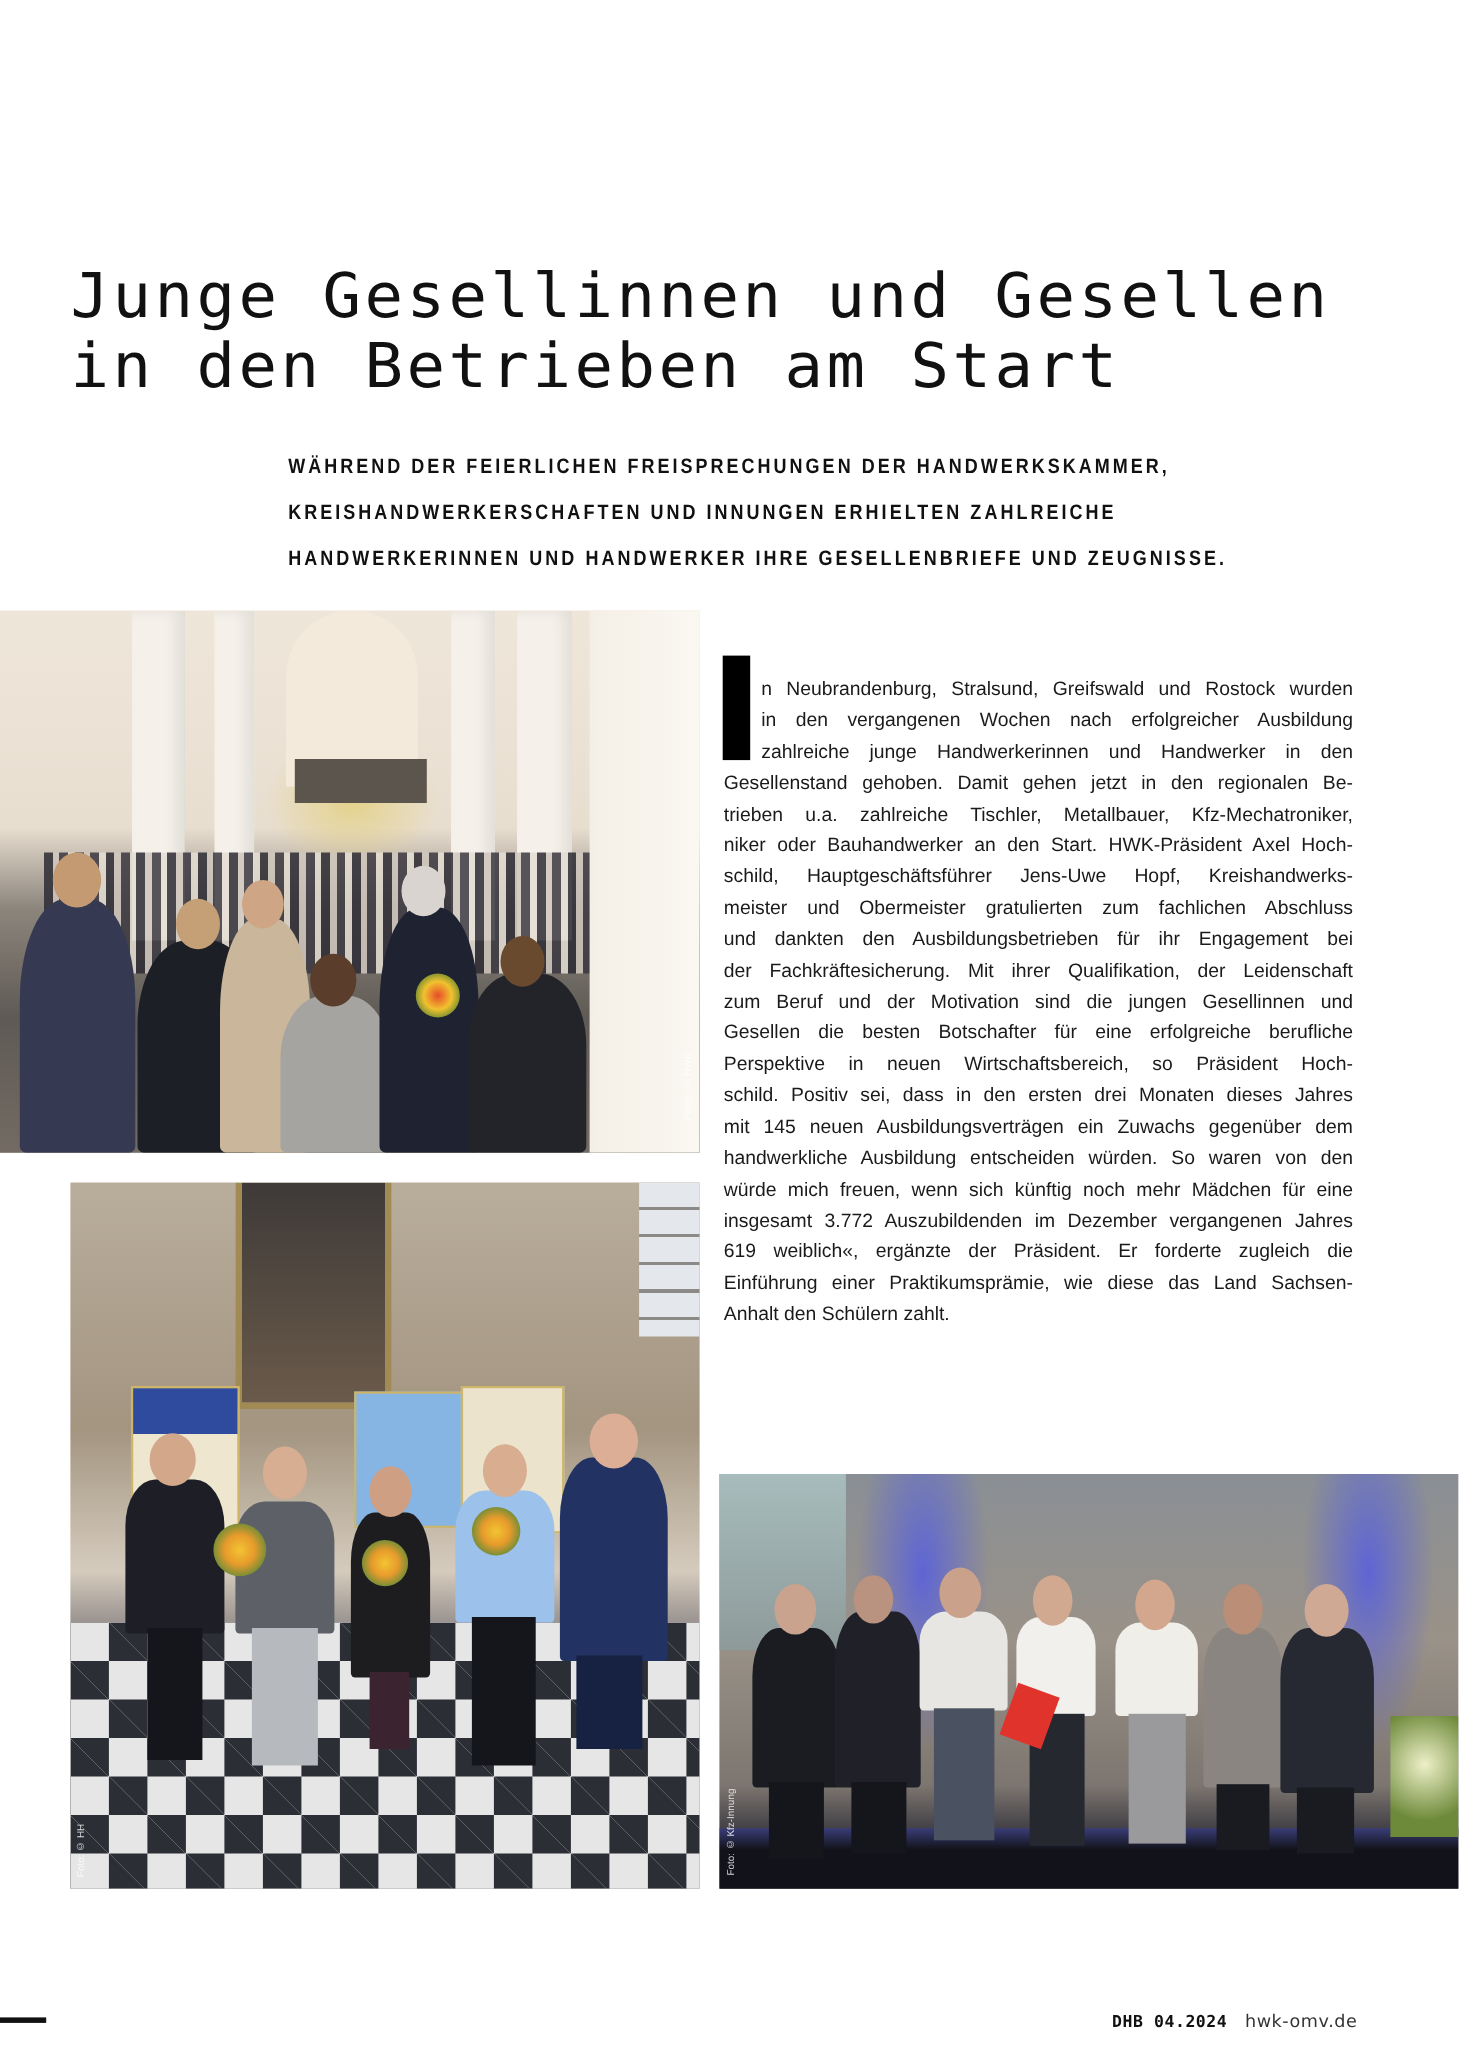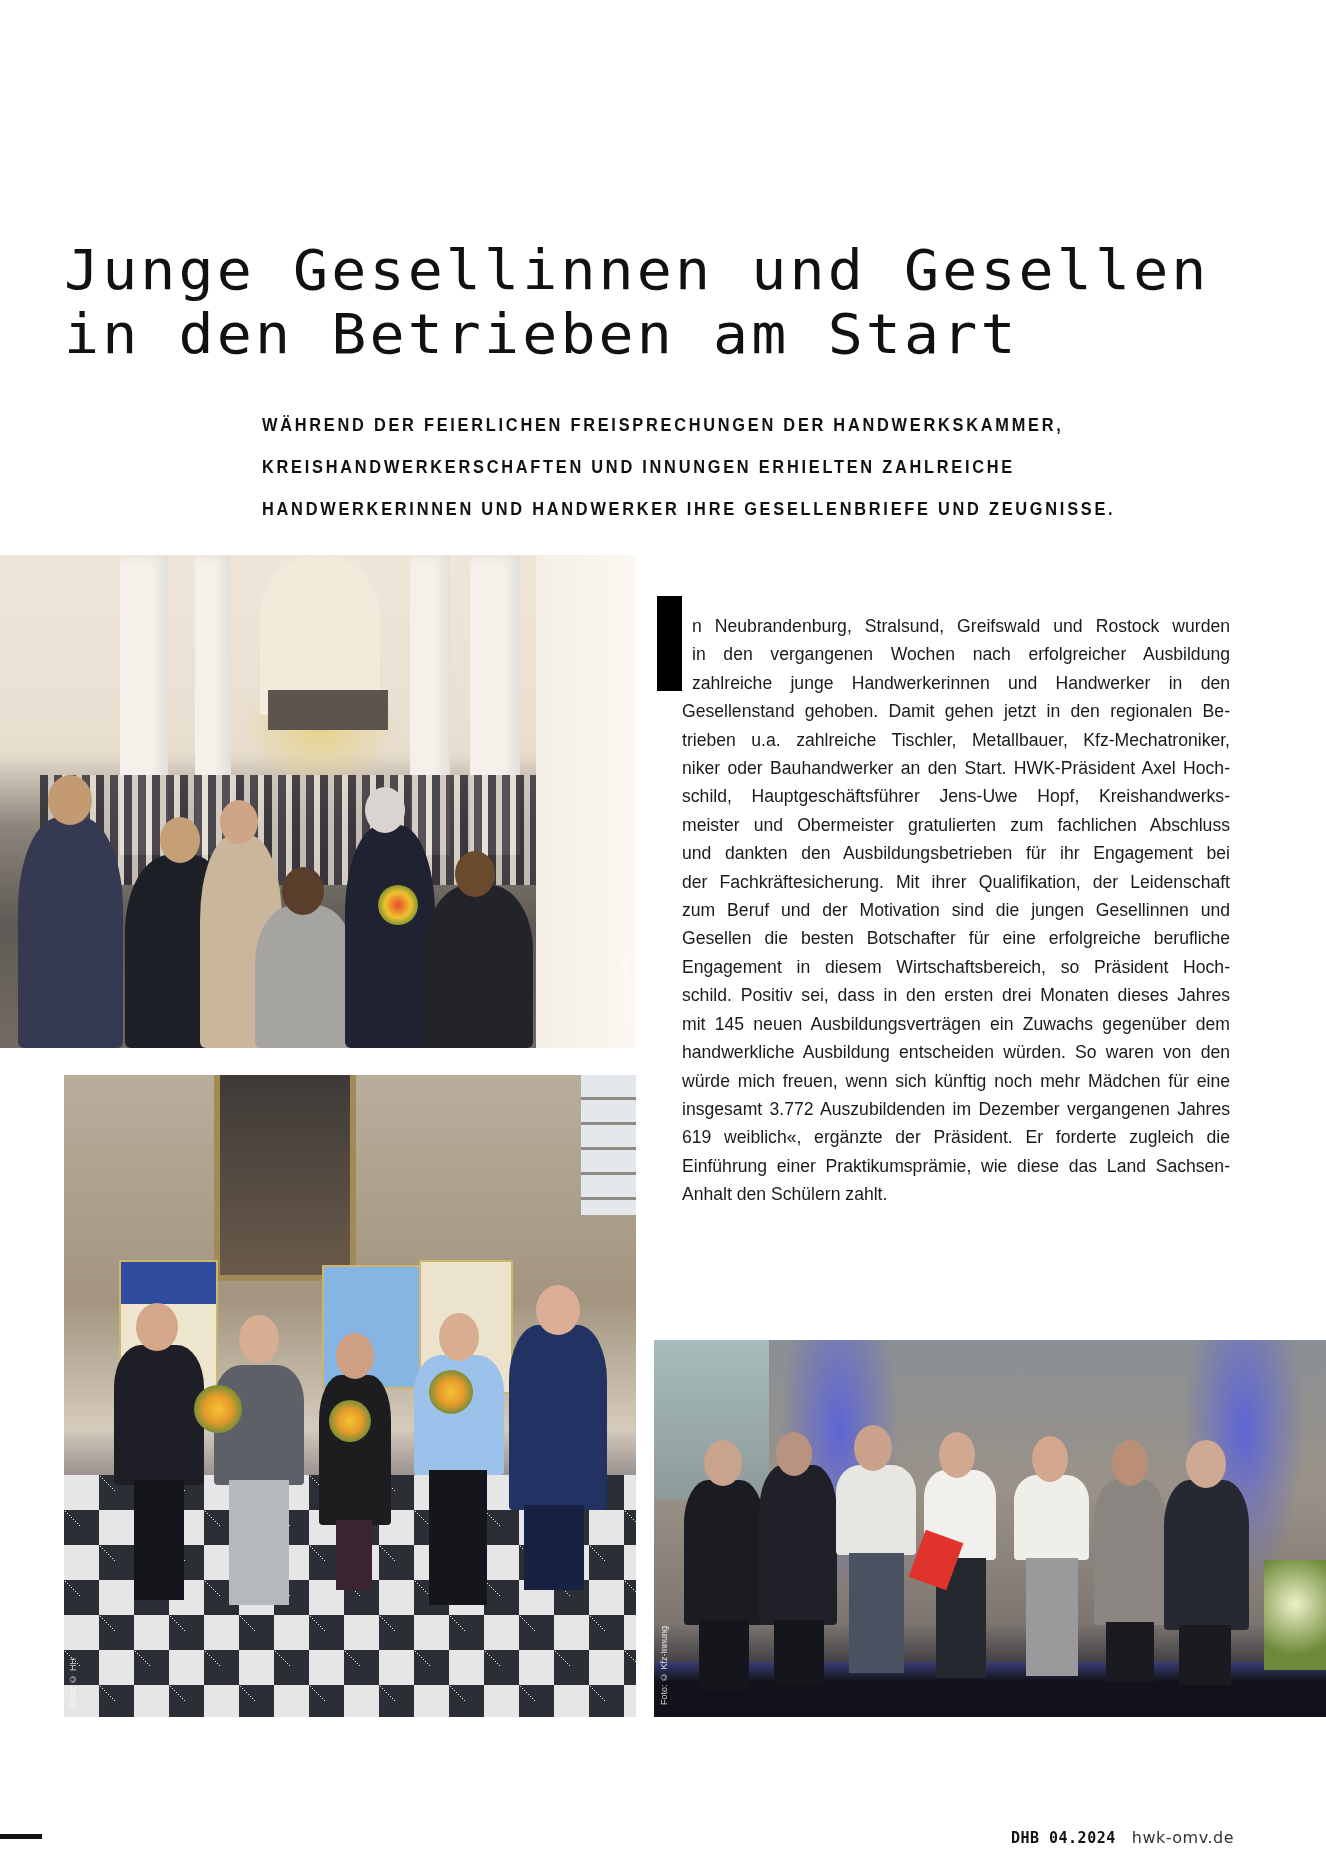"in den vergangenen Wochen nach" .body-text .line { padding-left: 24px -> none }
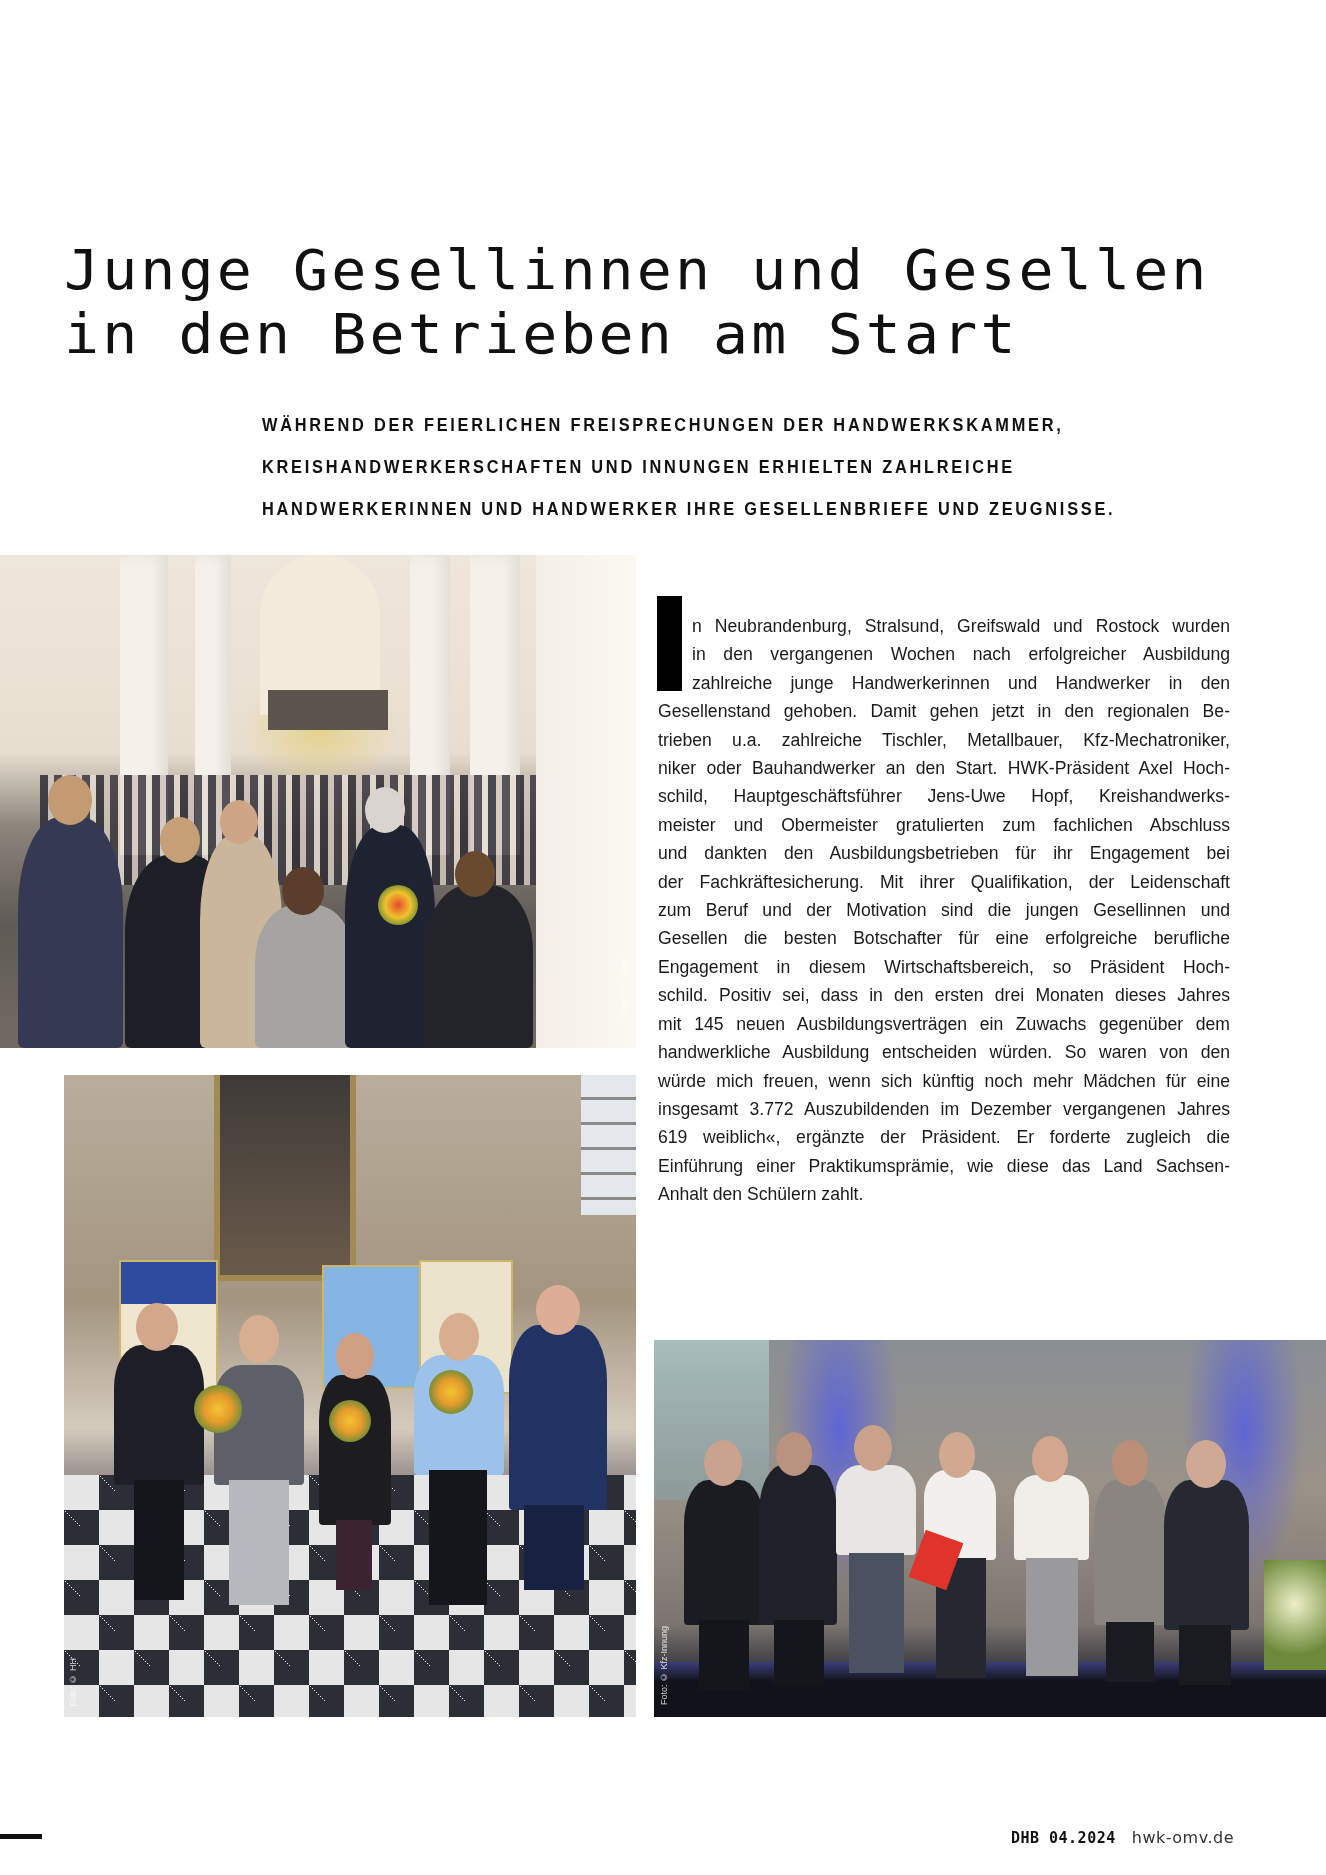"Engagement in diesem Wirtschaftsbereich," span.line { text: Engagement in diesem -> Perspektive in neuen }
